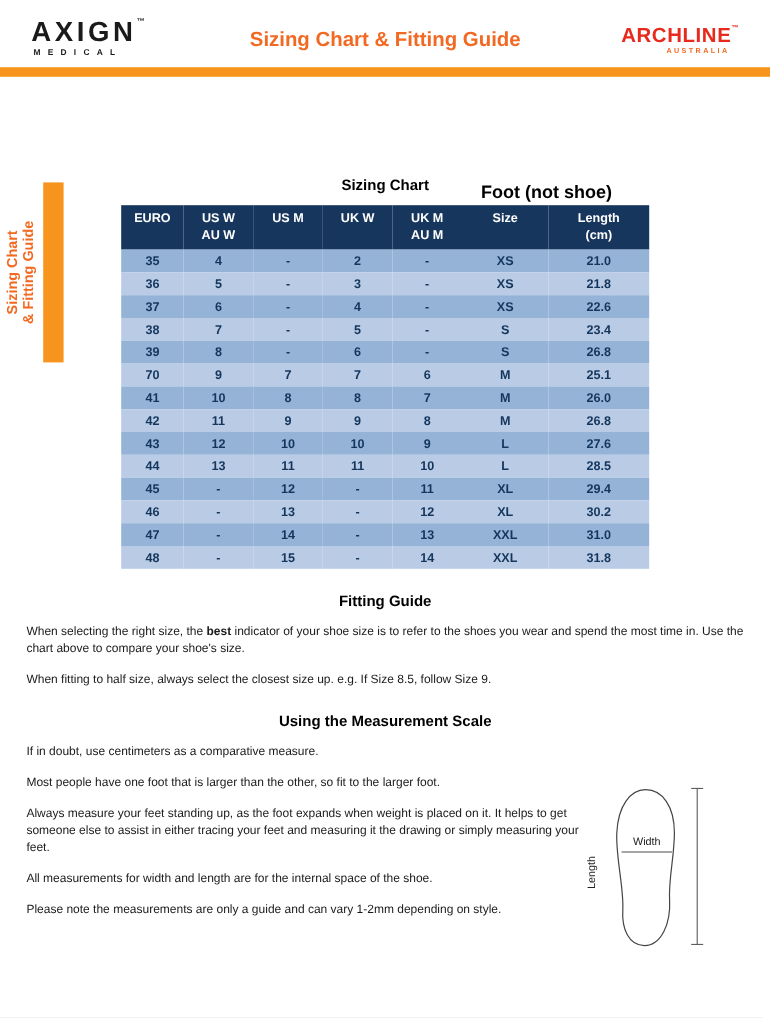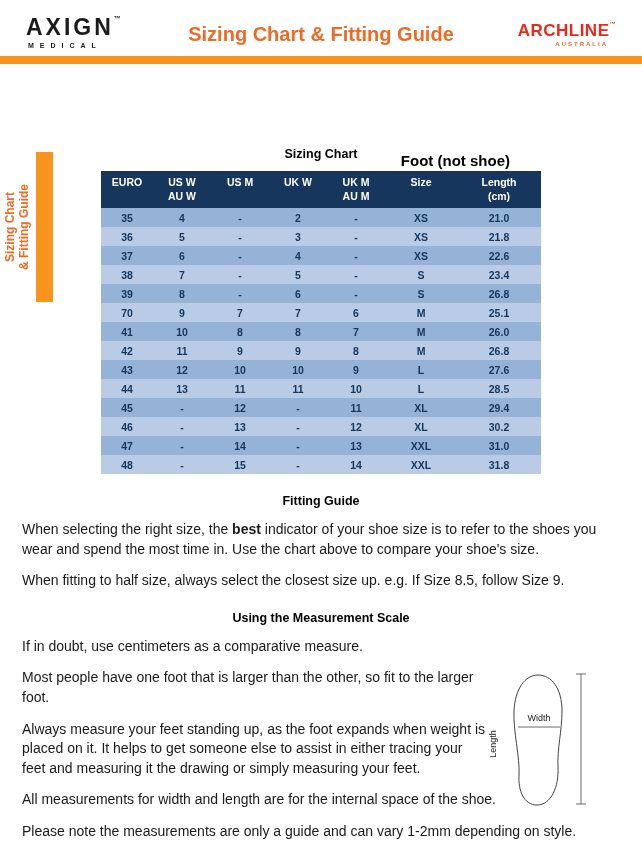"Sizing Chart & Fitting Guide" .doc-title { font-size: 20px -> 17px }
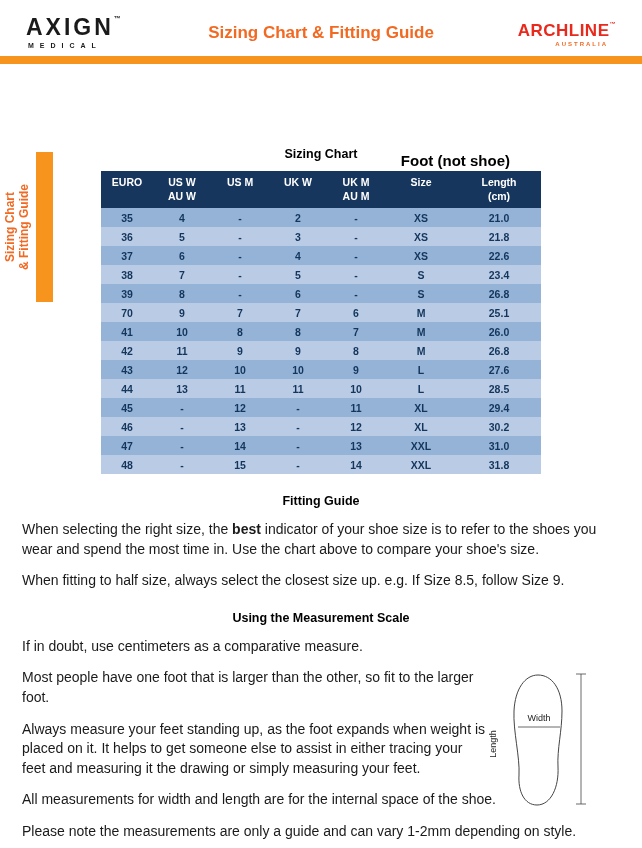"When selecting the right size," p.body-text { font-size: 14px -> 10px }
